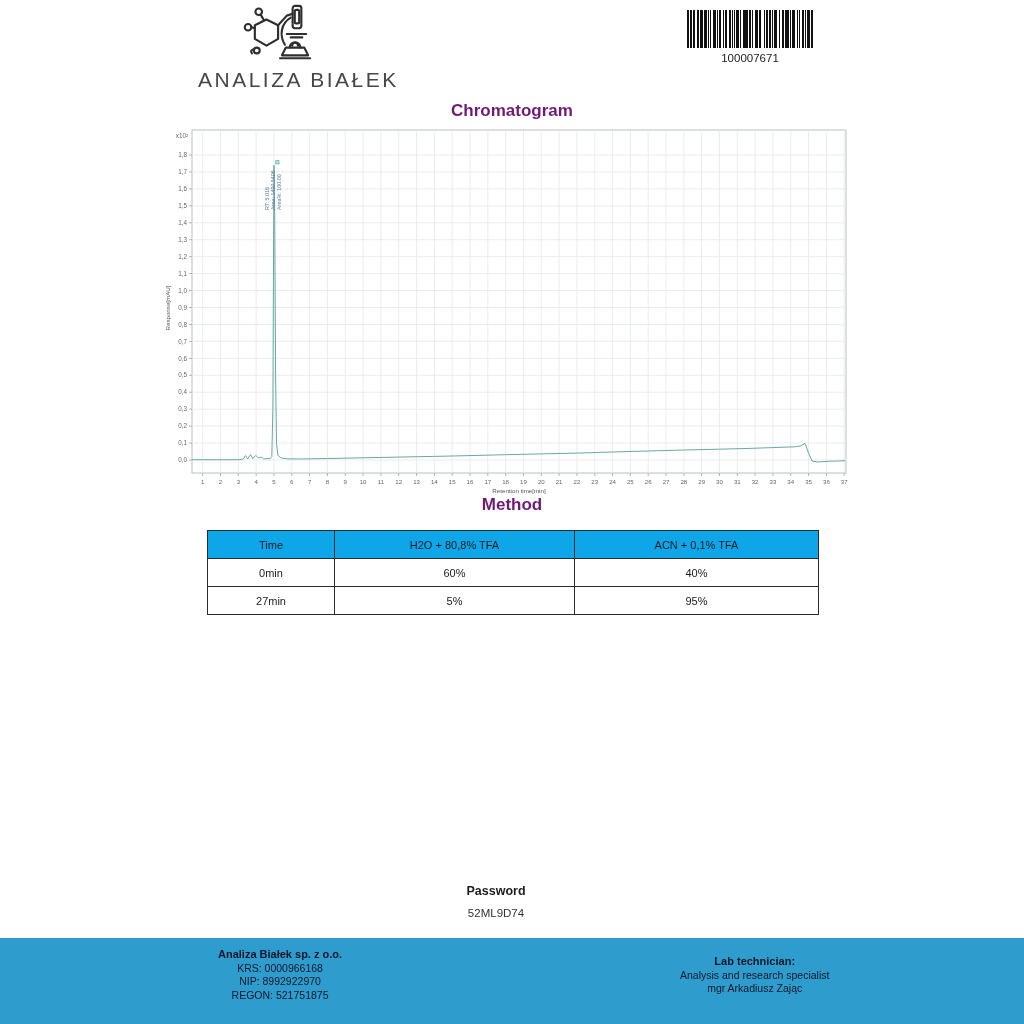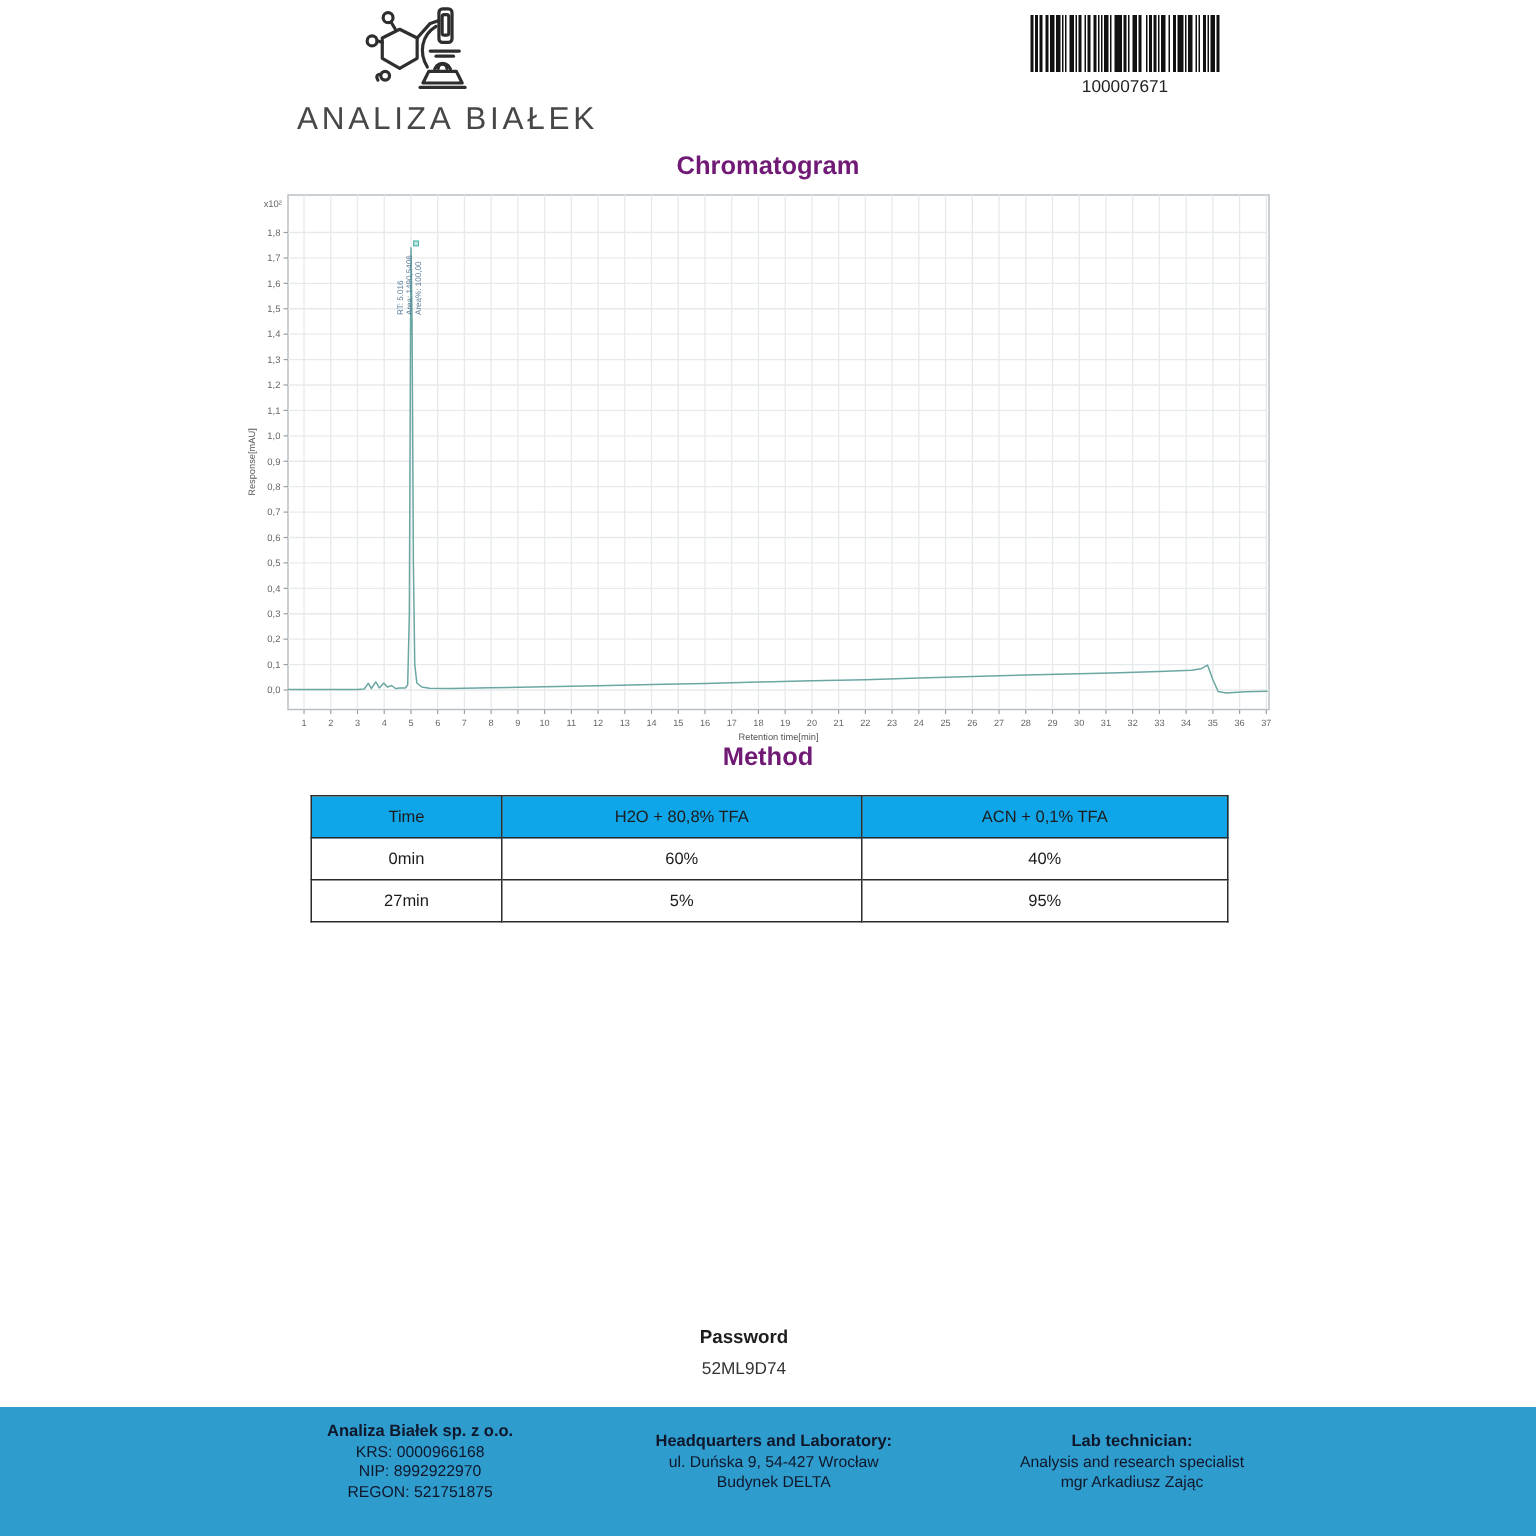"Headquarters and Laboratory:" div.col { html: <div> <div>Headquarters and Laboratory:</div> <div>ul. Duńska 9, 54-427 Wrocław</div> <div>Budynek DELTA</div> </div> -> none }
